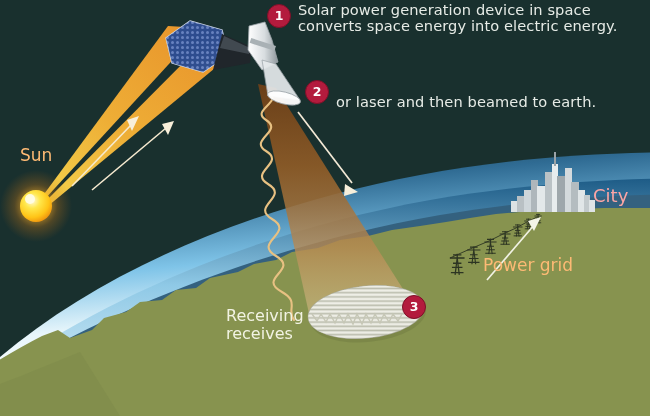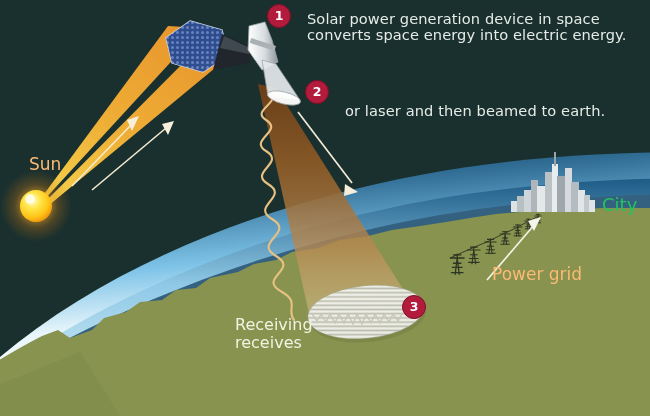"Solar power generation device in" .label { margin: 9px -> 0 }
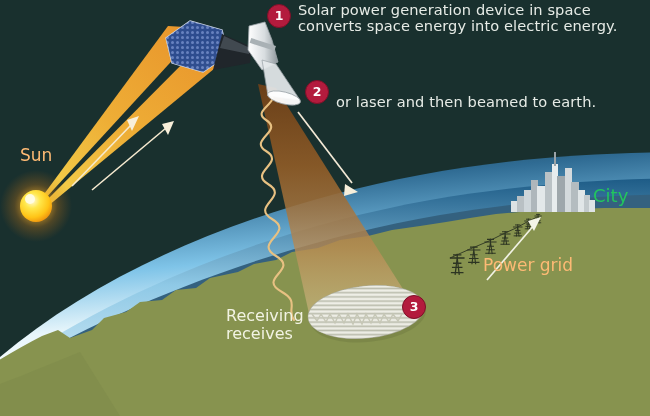"City" .city-label { color: #22c55e -> #fca5a5 }
